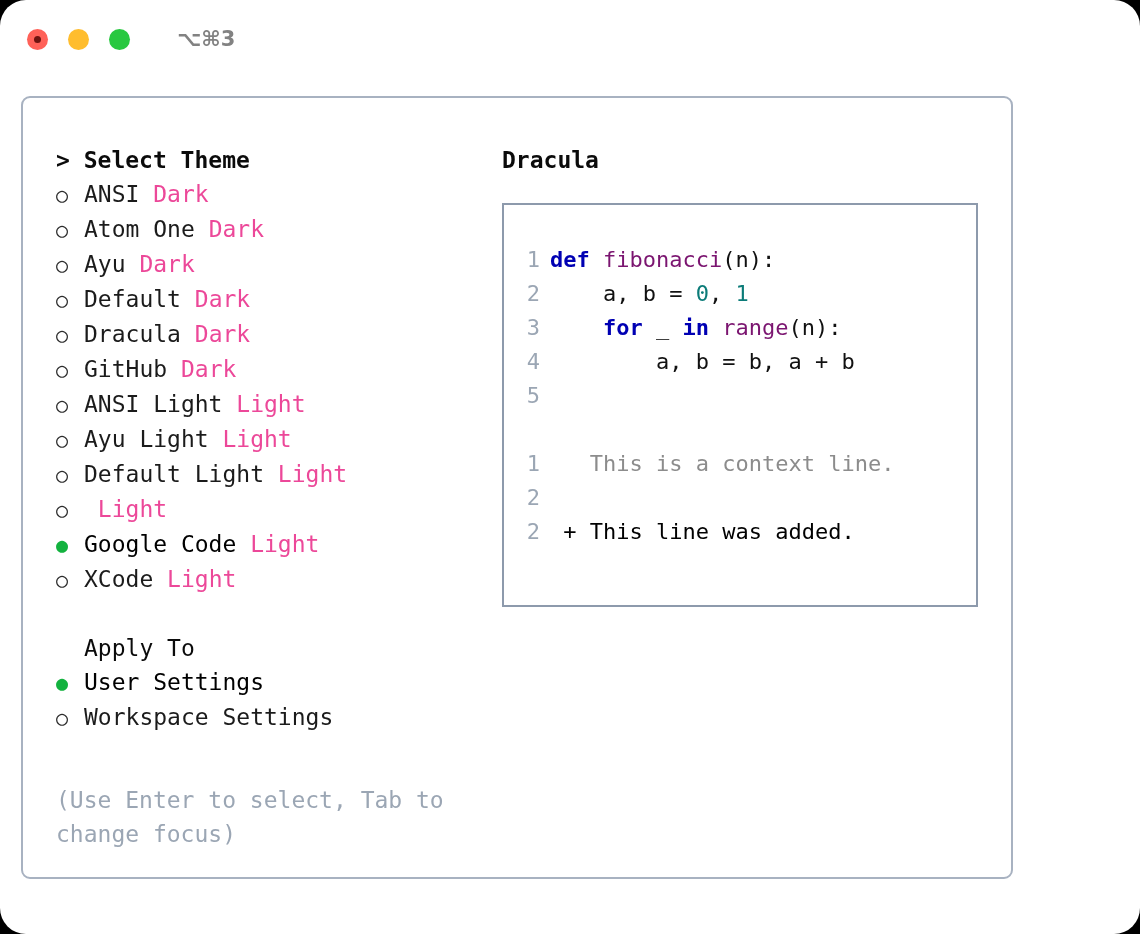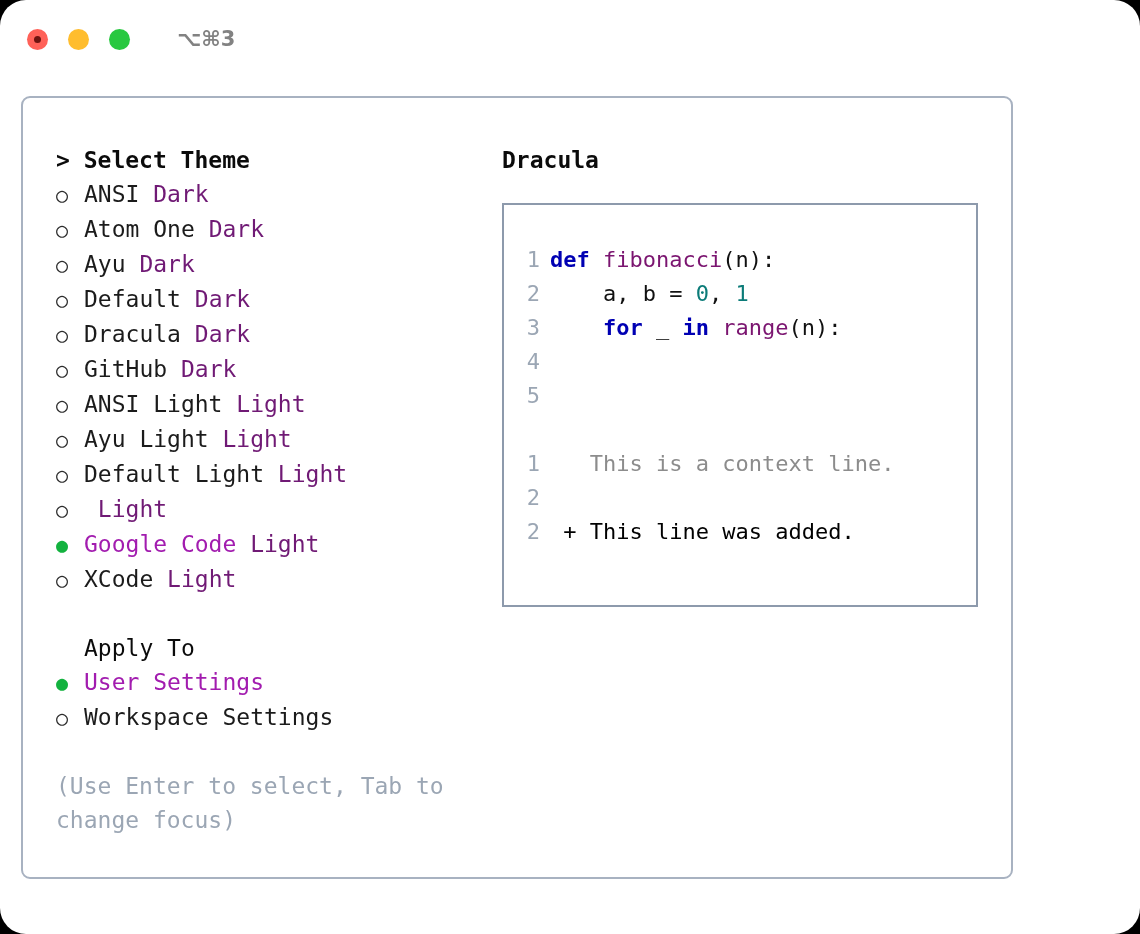"Dark" .opt-tag { color: #701a75 -> #ec4899 }
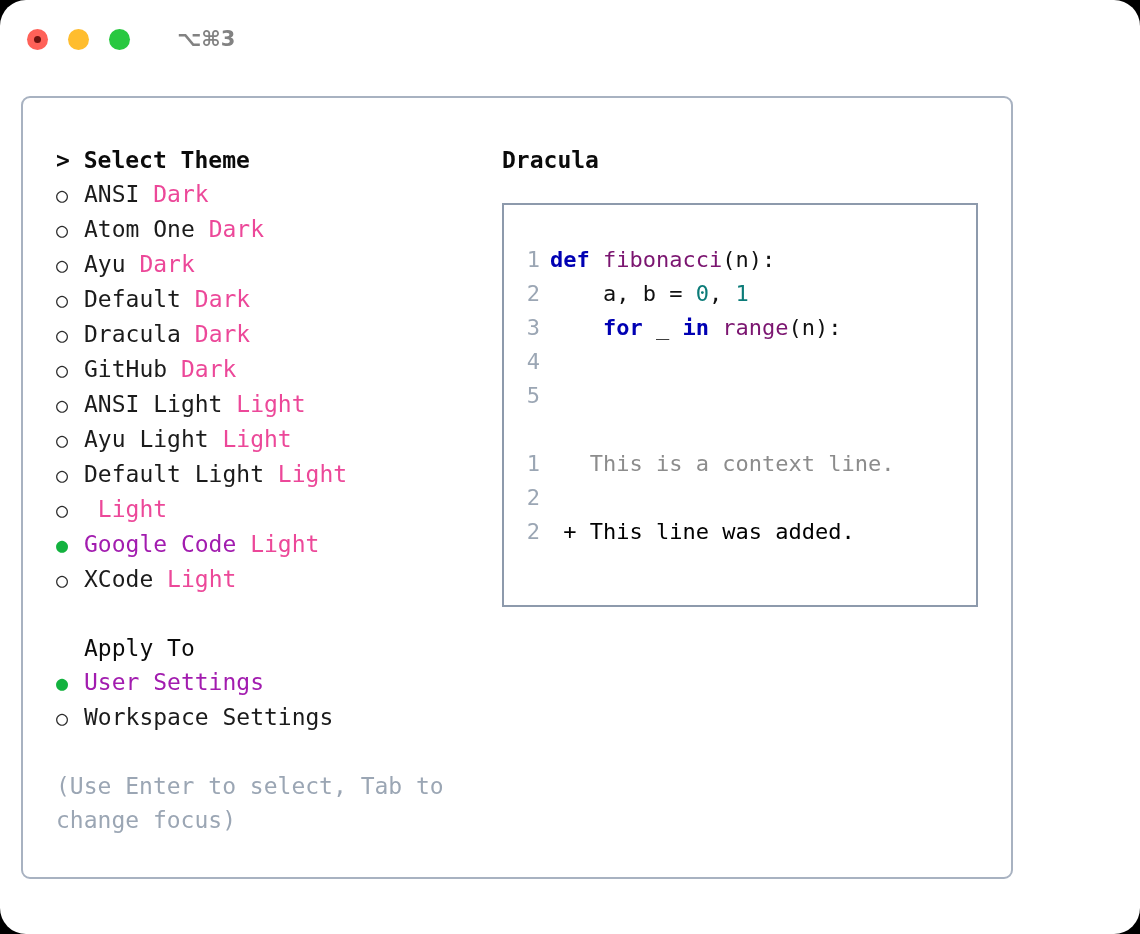"a, b = b, a" span { html: none -> <span><span> a, b = b, a + b</span></span> }
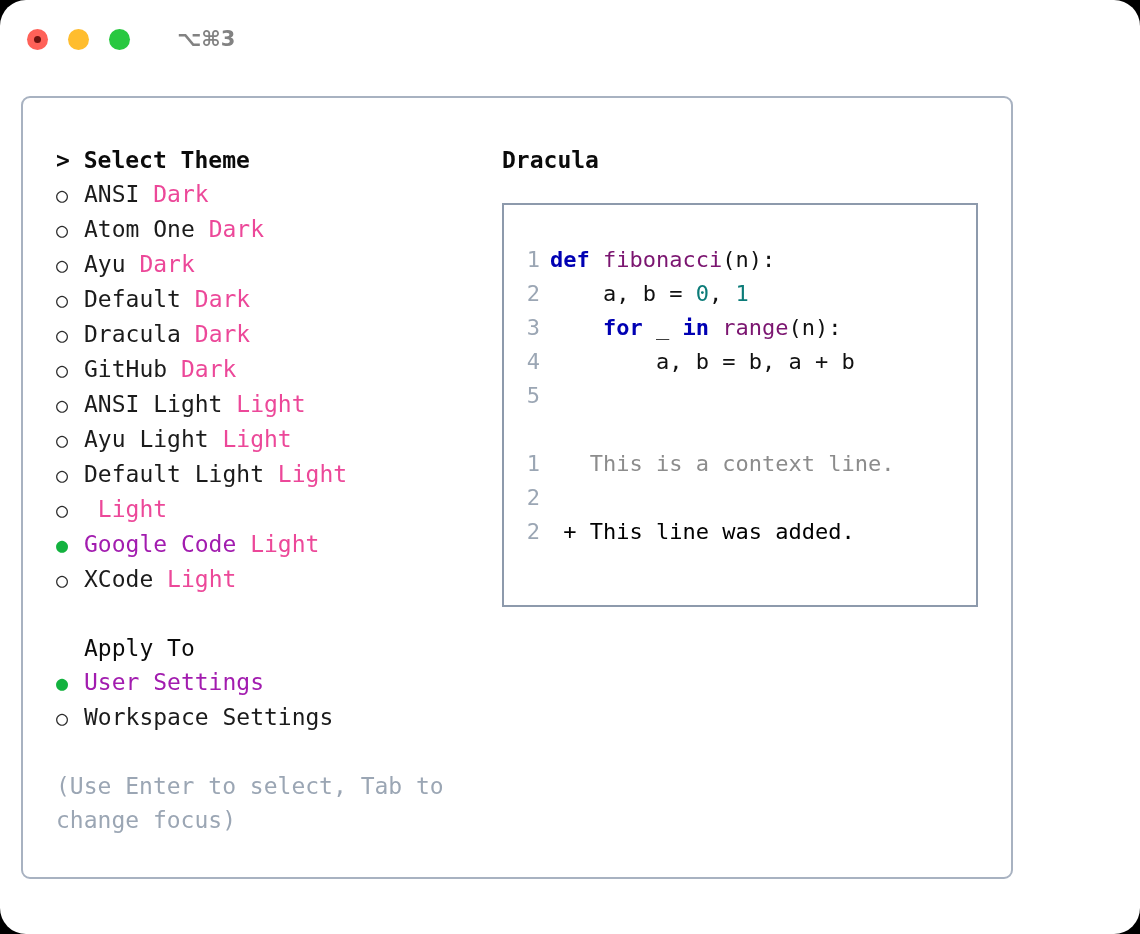"Google Code" .opt-row.selected .opt-name { color: #a21caf -> #000000 }
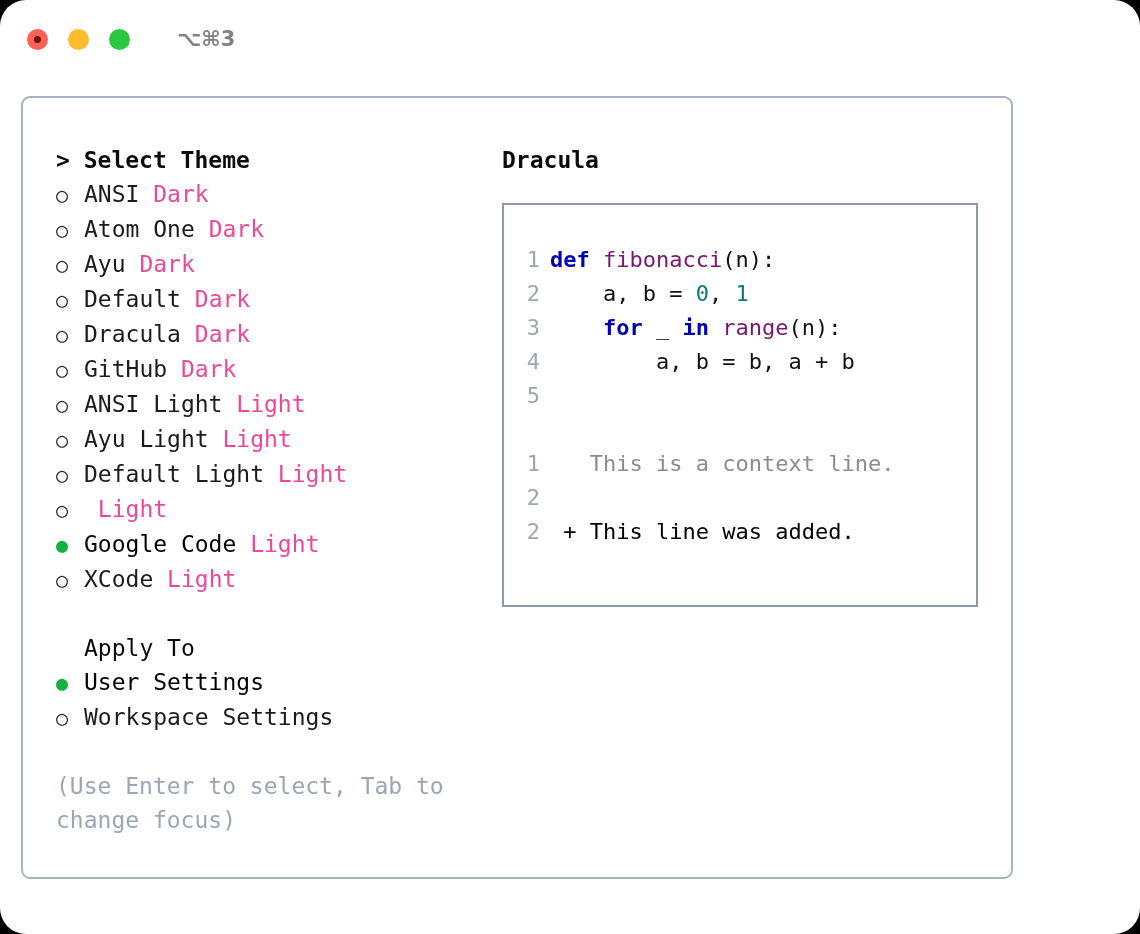"(Use Enter to select, Tab" .hint { margin-top: 34px -> 48px }
